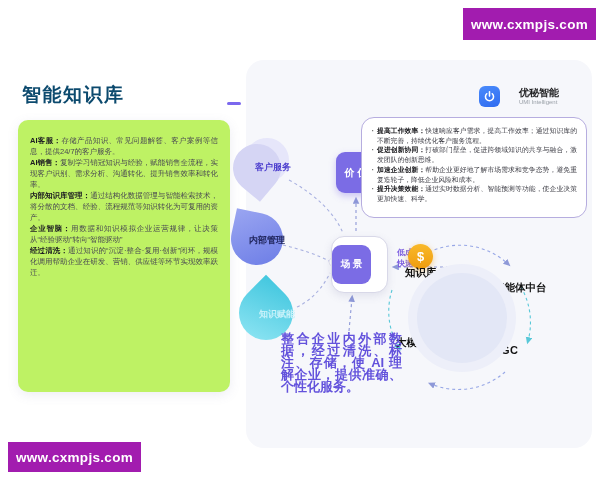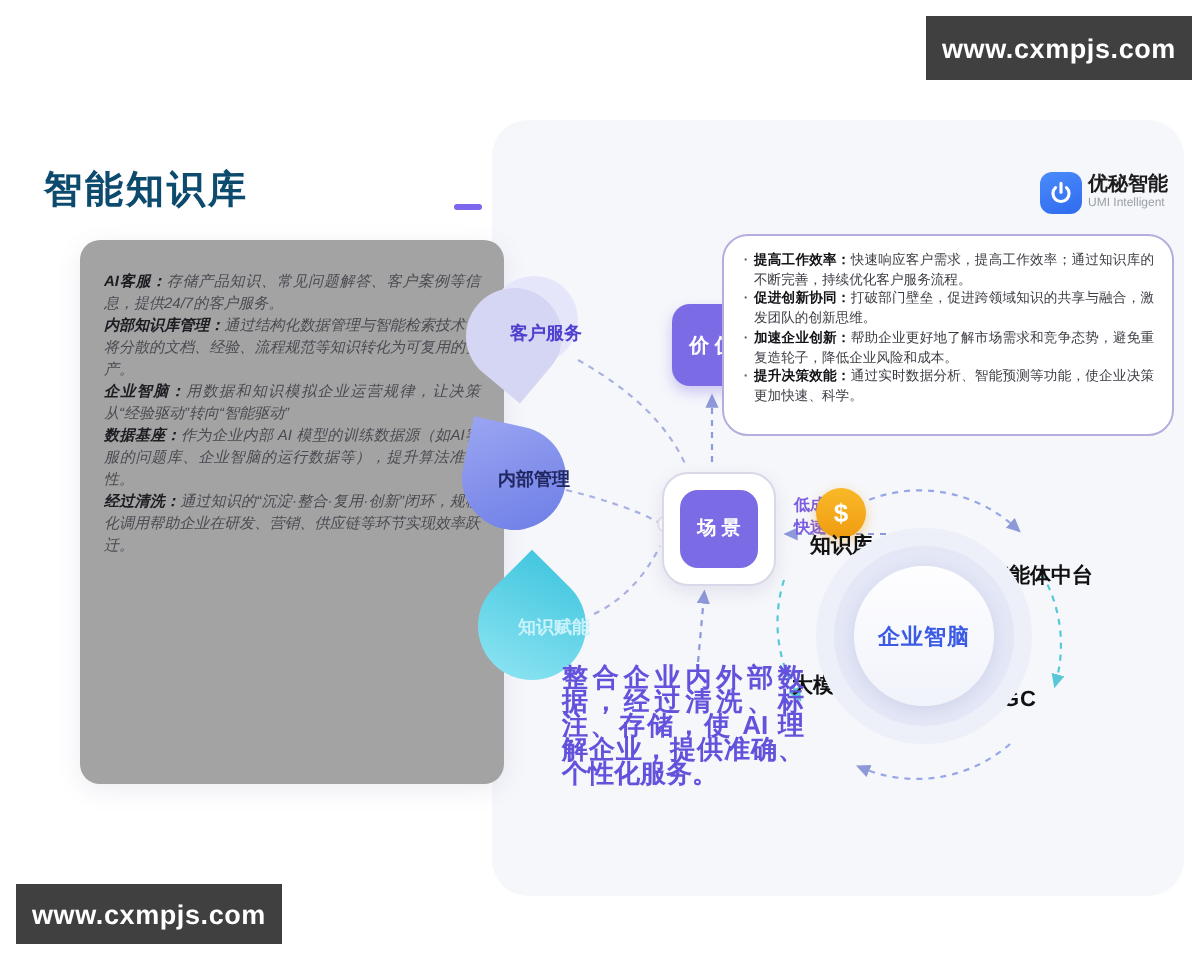"www.cxmpjs.com" .wm { background: #404040 -> #a21caf }
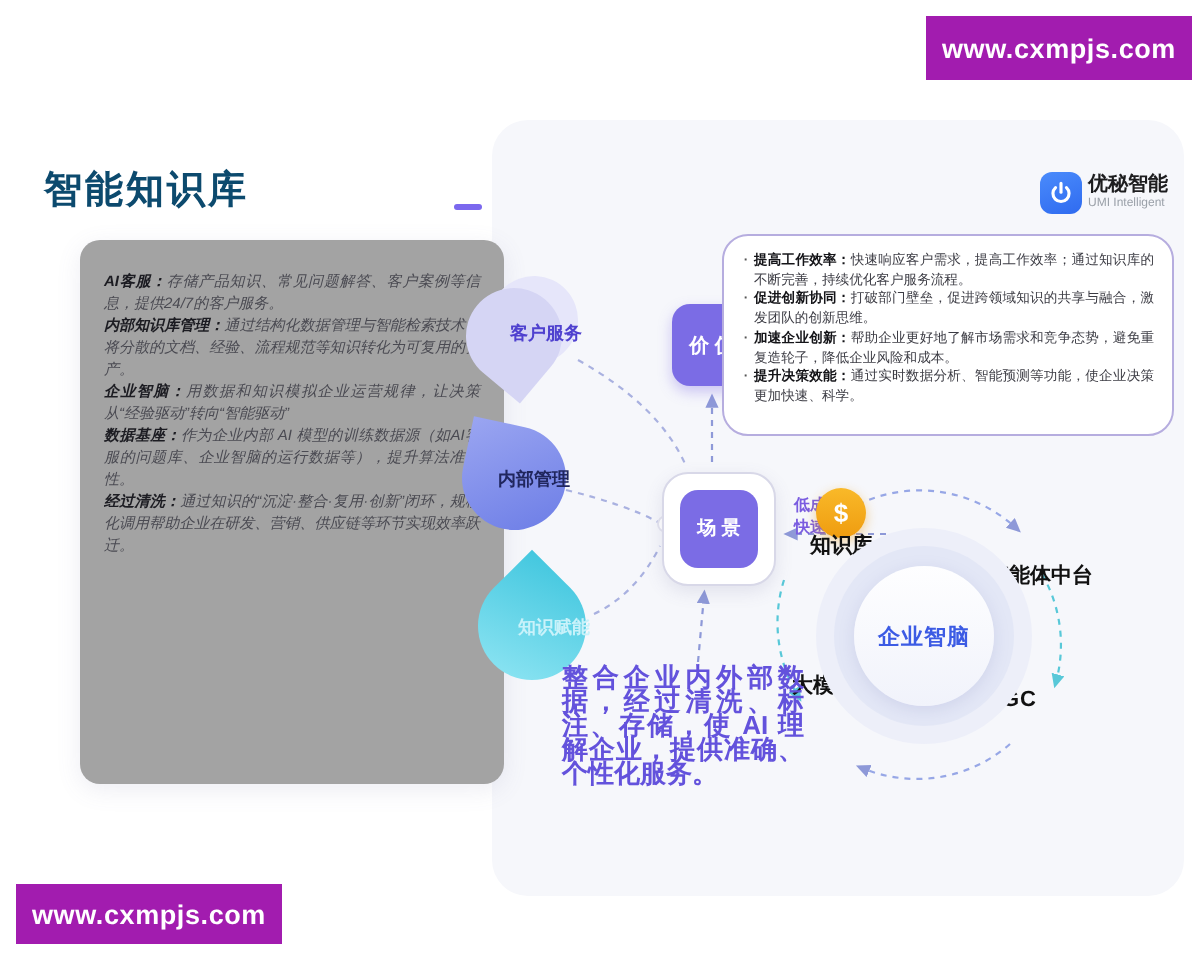"优秘智能" .logo { gap: 3px -> 19px; left: 520px -> 479px }
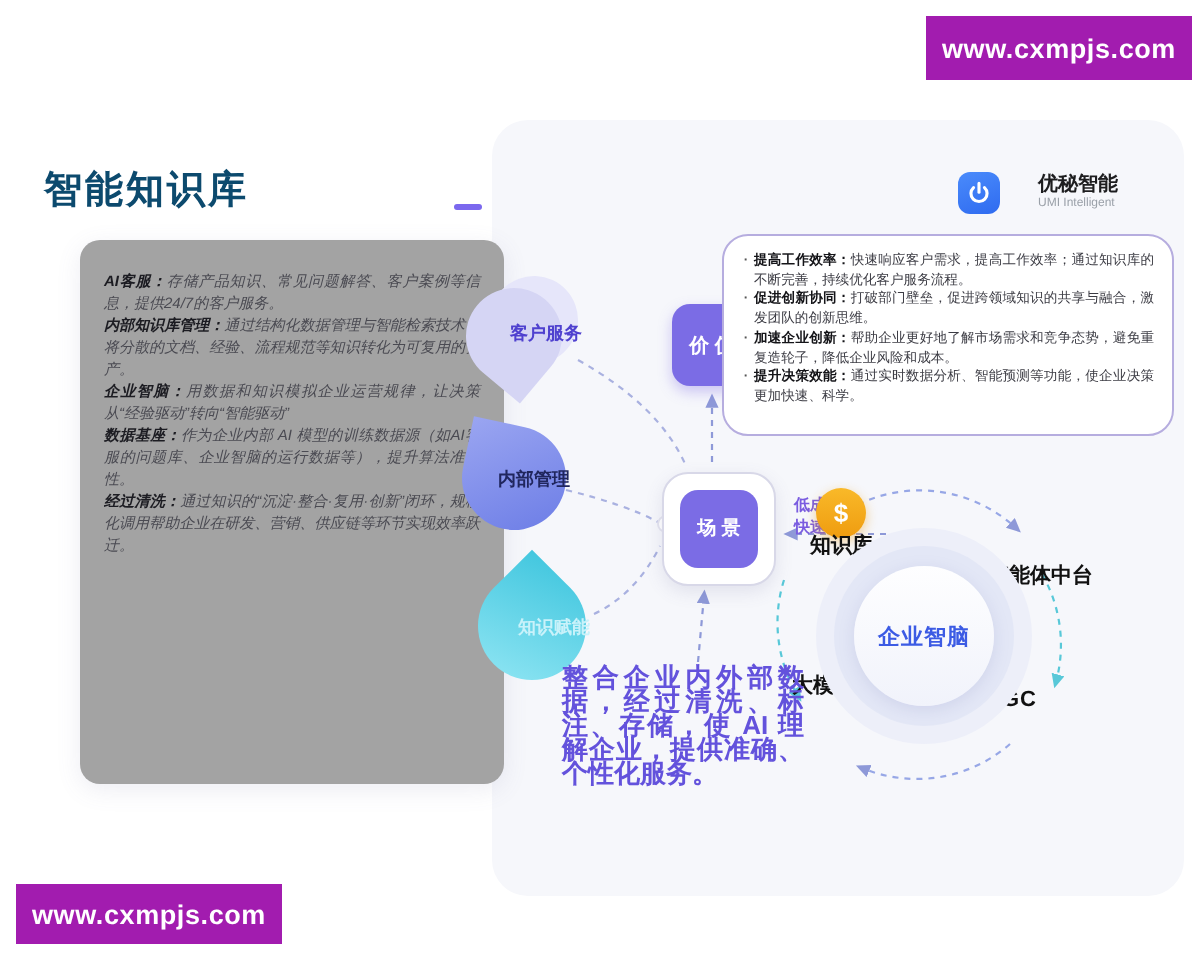"AI客服：存储产品知识、常见问题解答、客户案例等信息，提供24/7的客户服务。" .left-card { background: #a3a3a3 -> #bef264; font-style: italic -> none; left: 40px -> 18px }
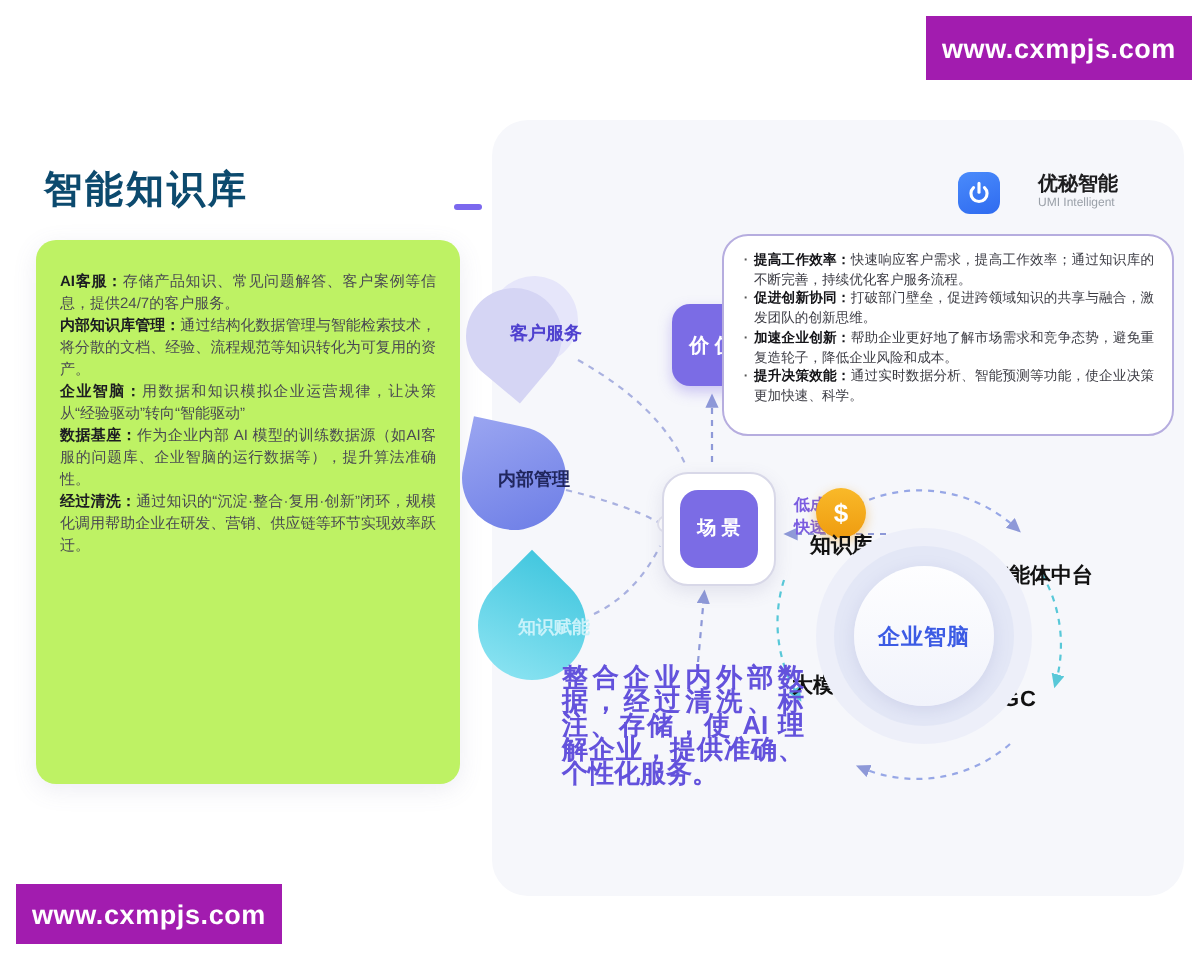"AI销售：复制学习销冠知识与经验，赋能销售全流程，实现客户识别、需求分析、沟通转" p.tp { html: none -> <p><b>AI销售：</b><span>复制学习销冠知识与经验，赋能销售全流程，实现客户识别、需求分析、沟通转化、提升销售效率和转化率。</span></p> }
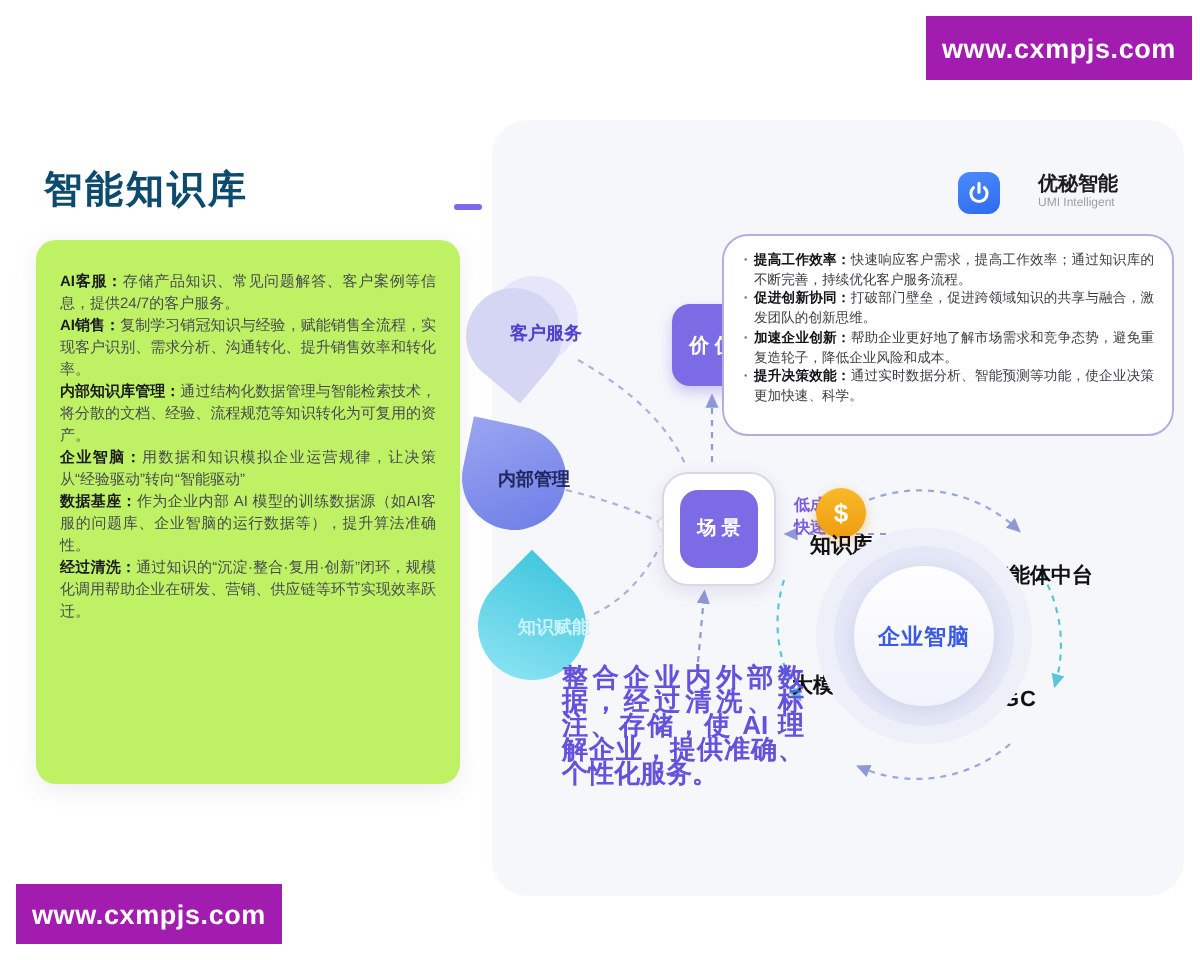"数据基座：作为企业内部 AI" p.tp { html: <p><b>数据基座：</b><span>作为企业内部 AI 模型的训练数据源（如AI客服的问题库、企业智脑的运行数据等），提升算法准确性。</span></p> -> none }
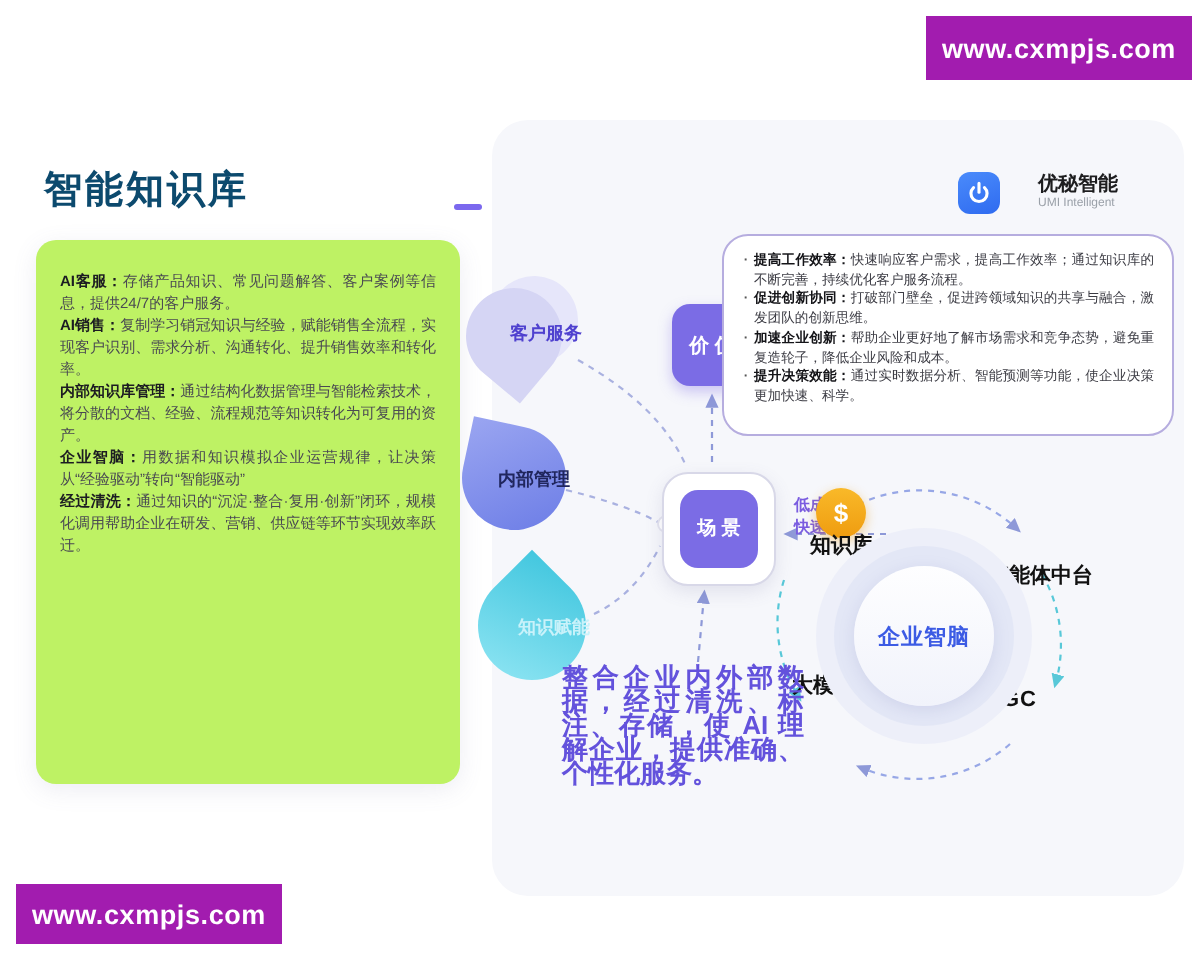"场 景" .scene-card { justify-content: center -> flex-start }
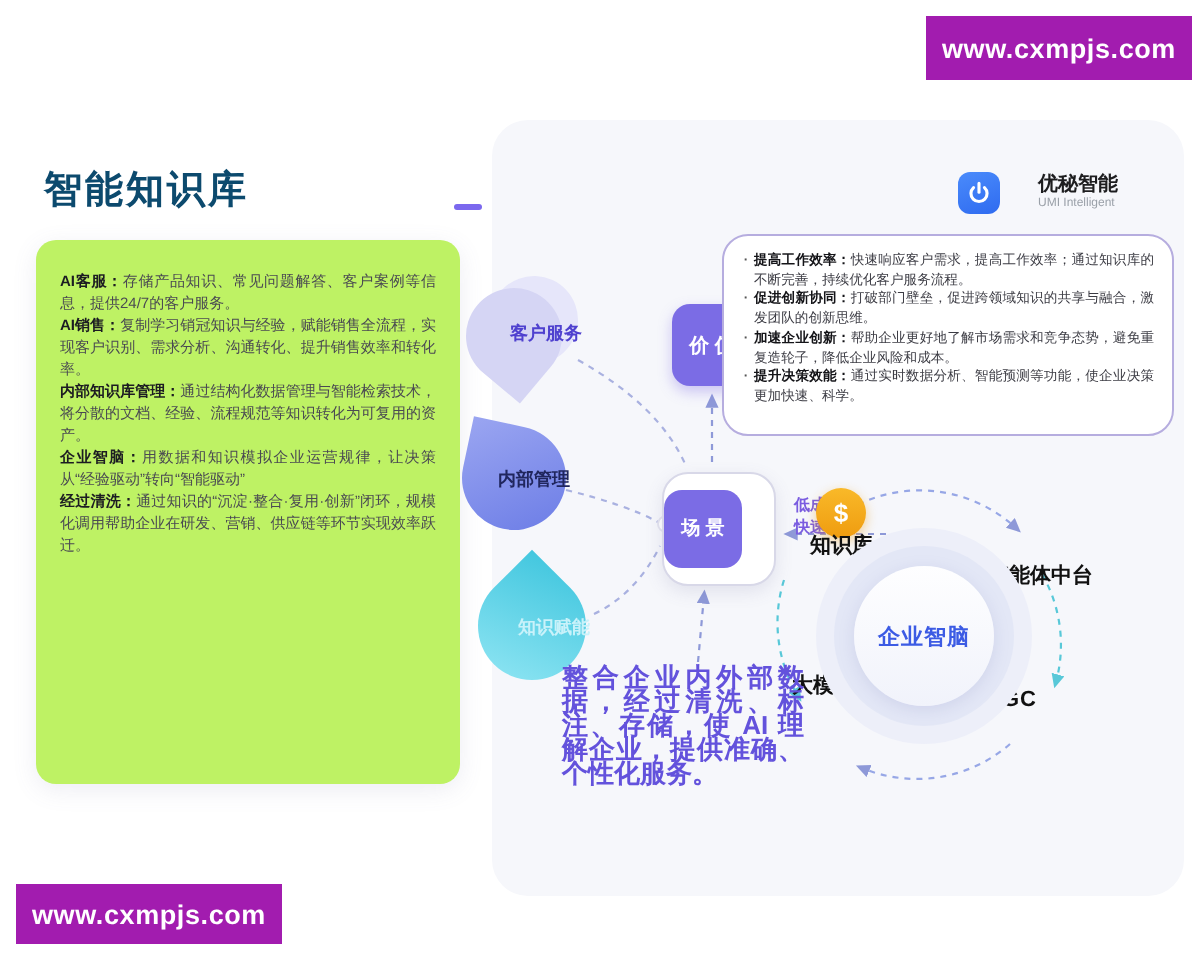"企业智脑" div.brain-ring { html: <div> <span>企业智脑</span> </div> -> none }
